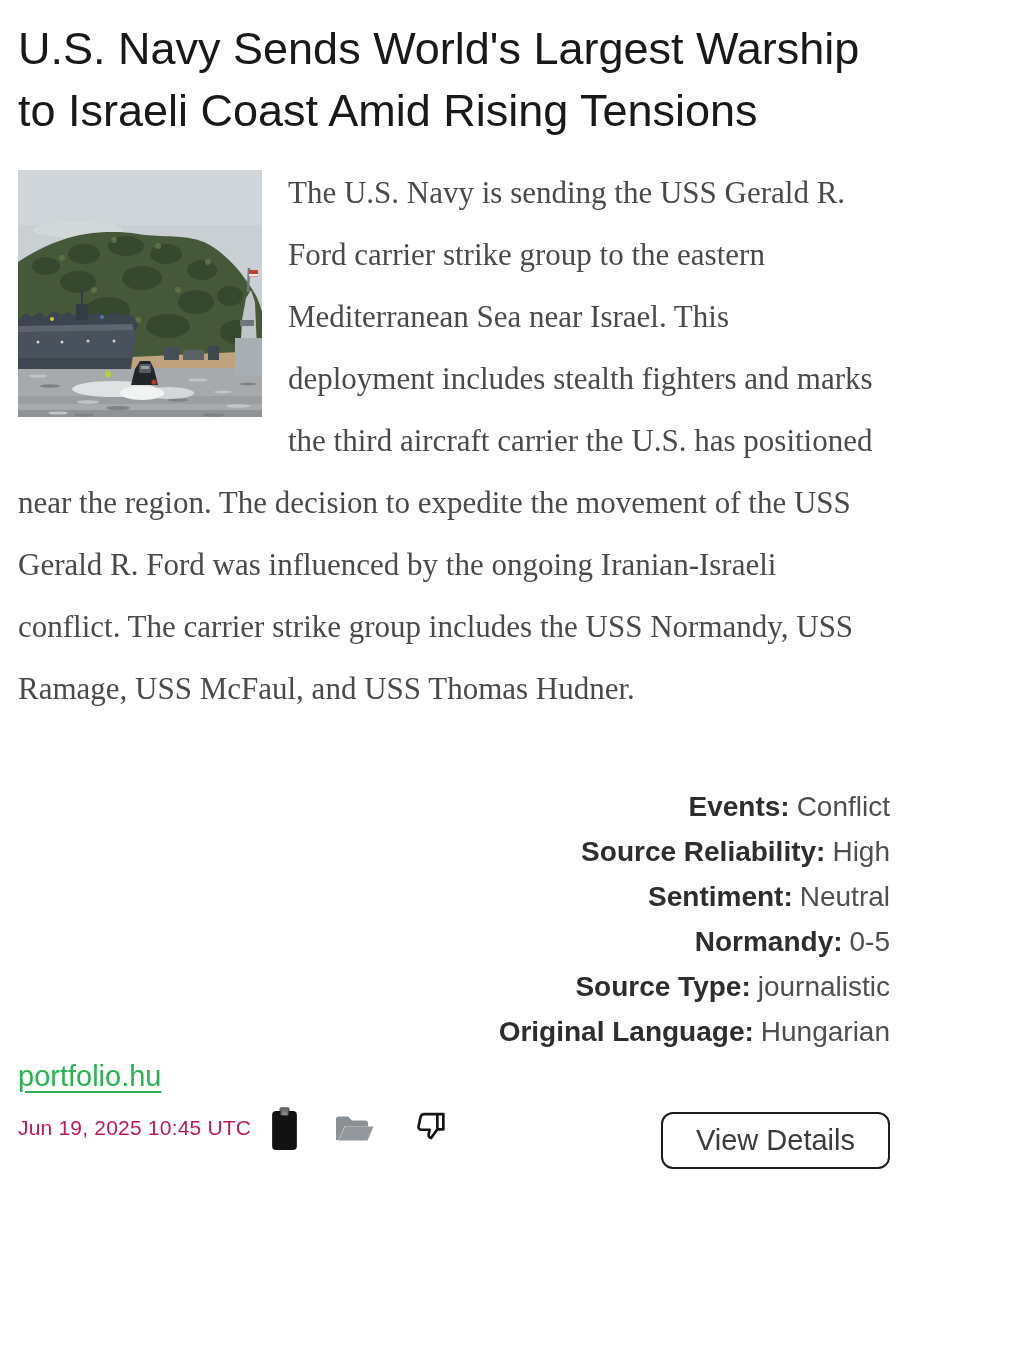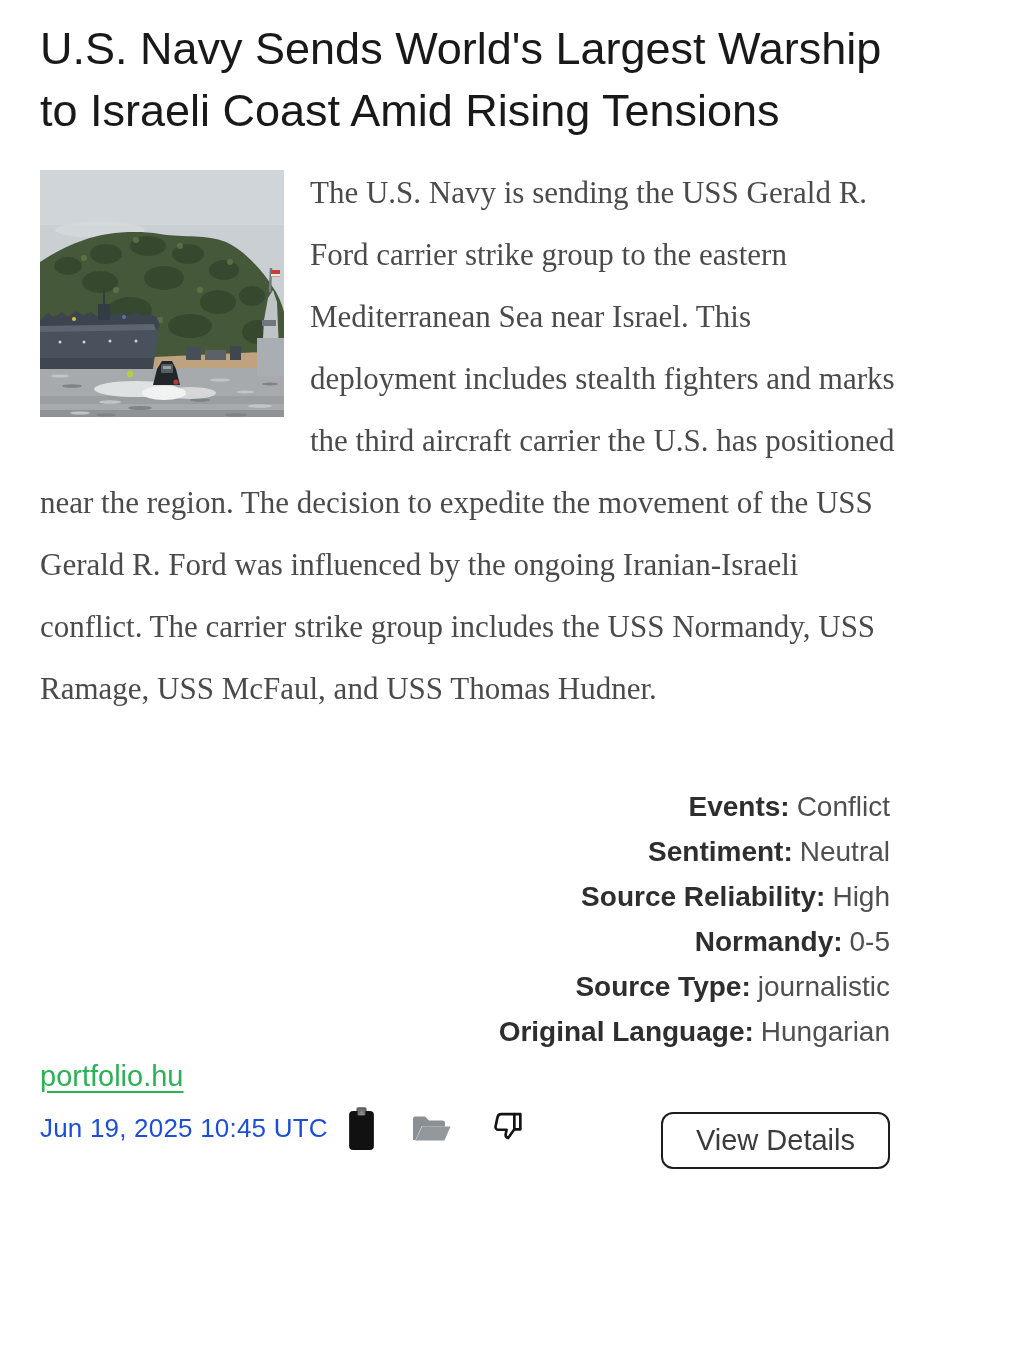"U.S. Navy Sends World's Largest" .card { padding: 0 38px 0 40px -> 0 38px 0 18px }
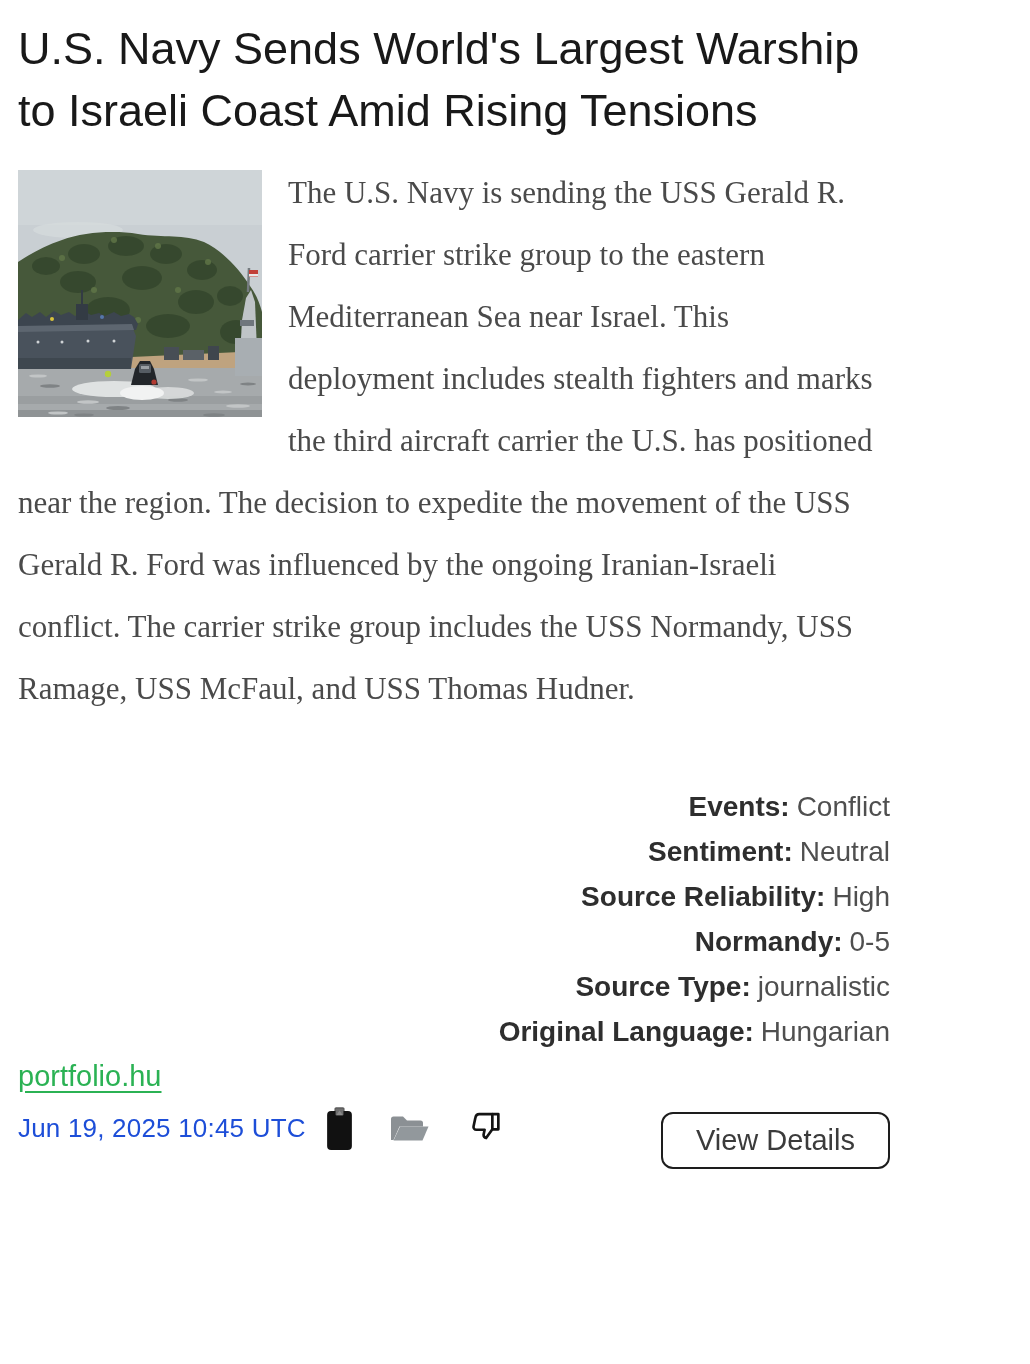"Sentiment: Neutral" div.meta-row { order: before "Source Reliability: High" -> after "Source Reliability: High" }
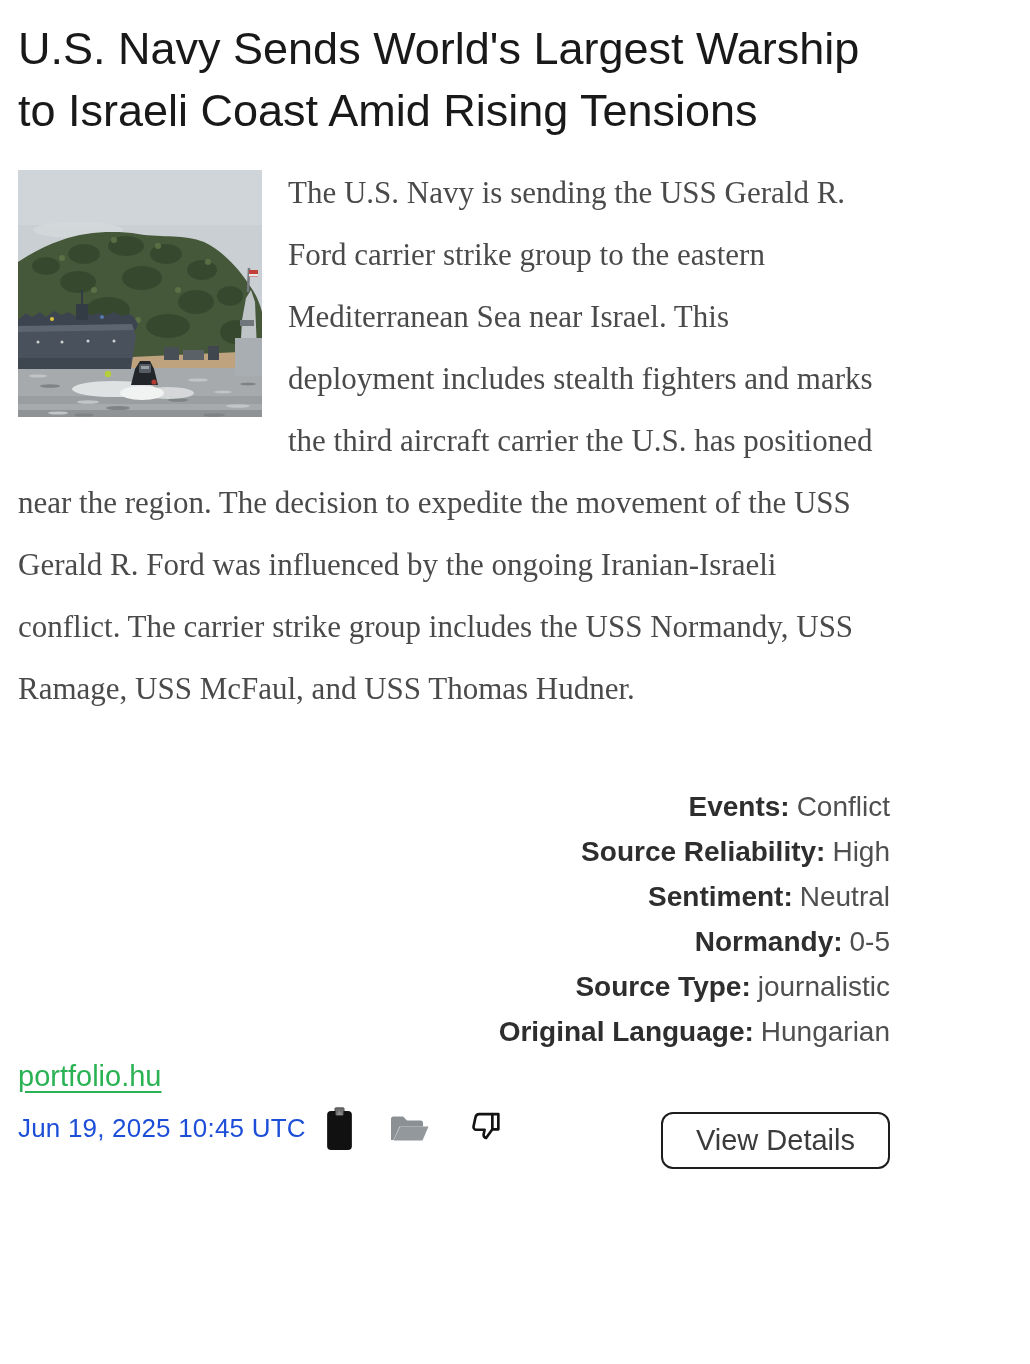"Jun 19, 2025 10:45 UTC" .date { color: #1d4ed8 -> #be185d; font-size: 26px -> 21px }
